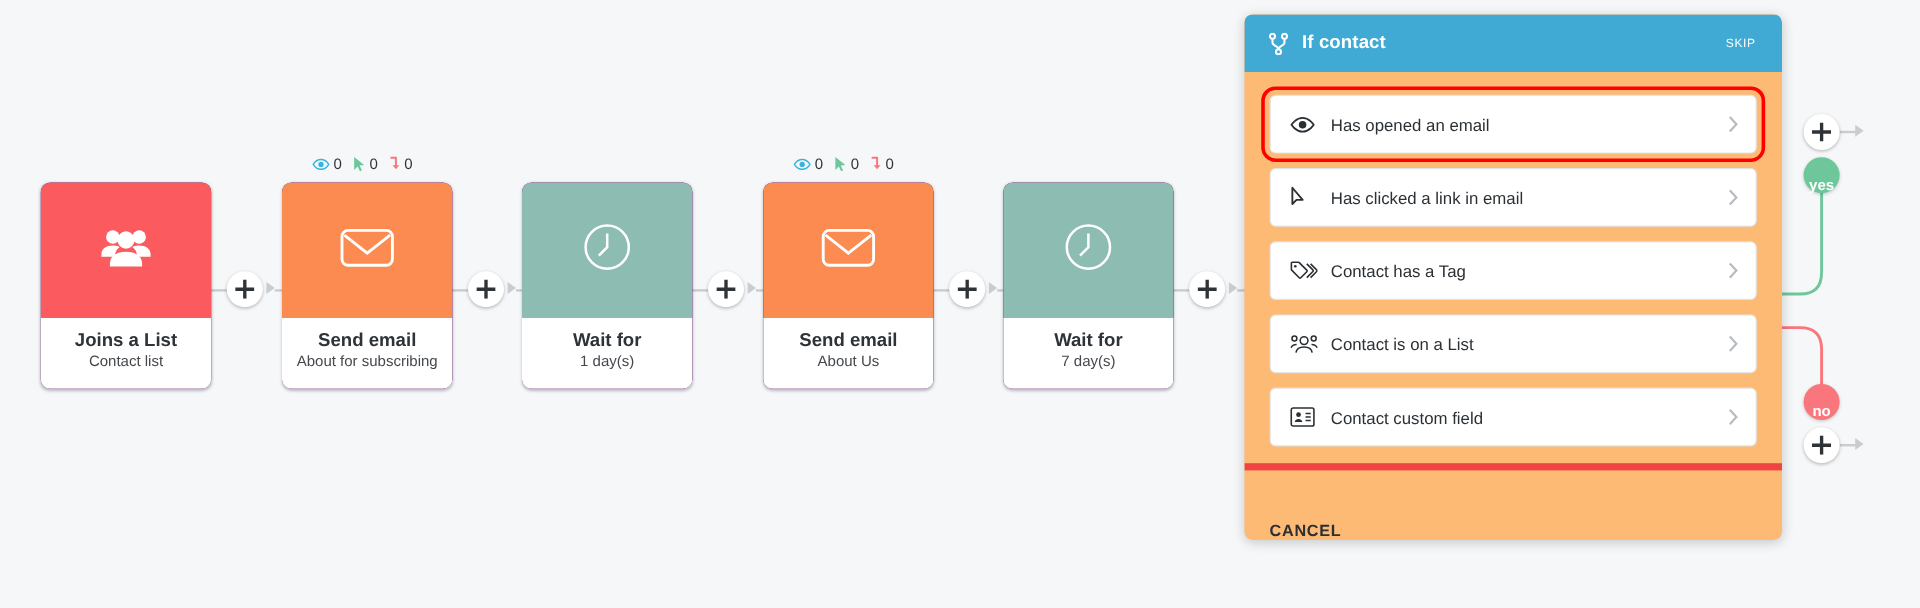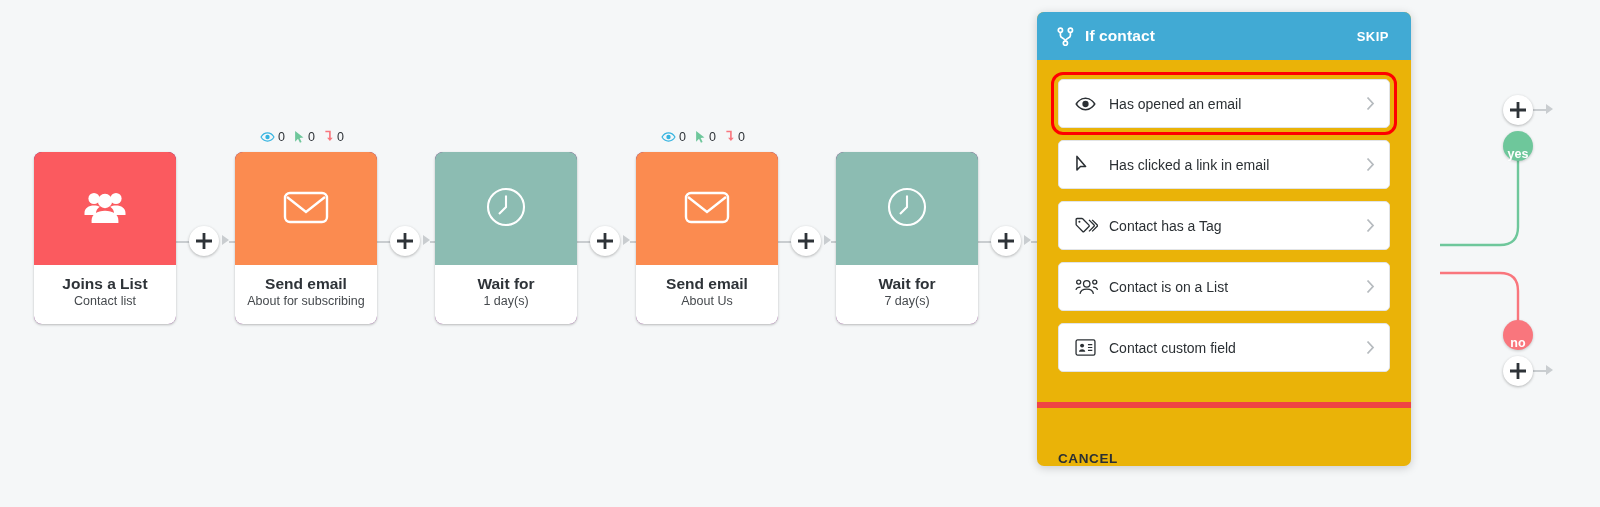"If contact" .panel { background: #eab308 -> #fdba74; width: 374px -> 448px }
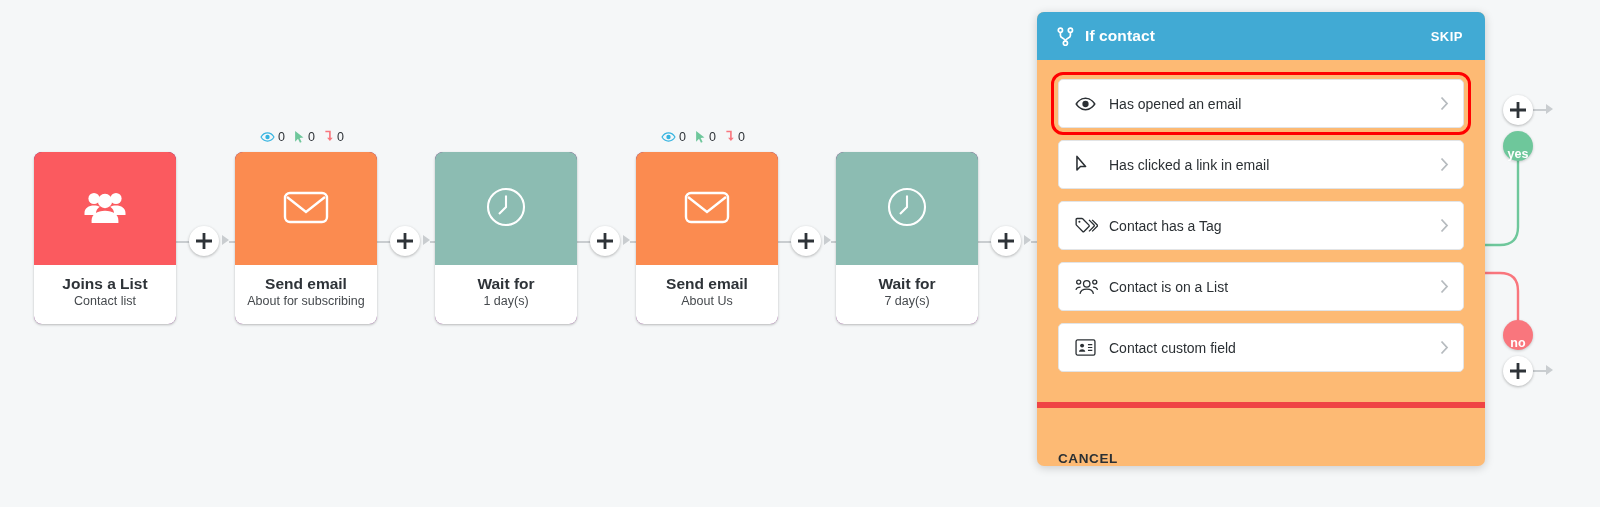"SKIP" .panel-skip { font-size: 13px -> 10px; font-weight: bold -> normal }
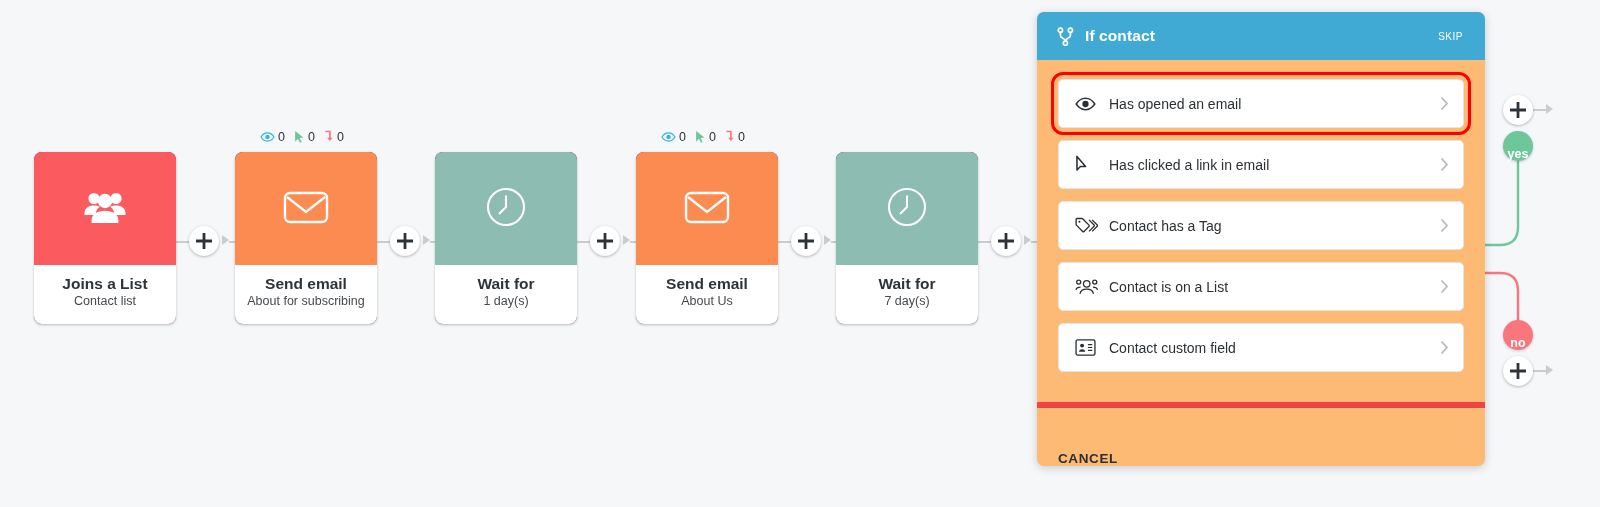"Contact custom field" .opt:last-child { margin-bottom: 16px -> 0 }
